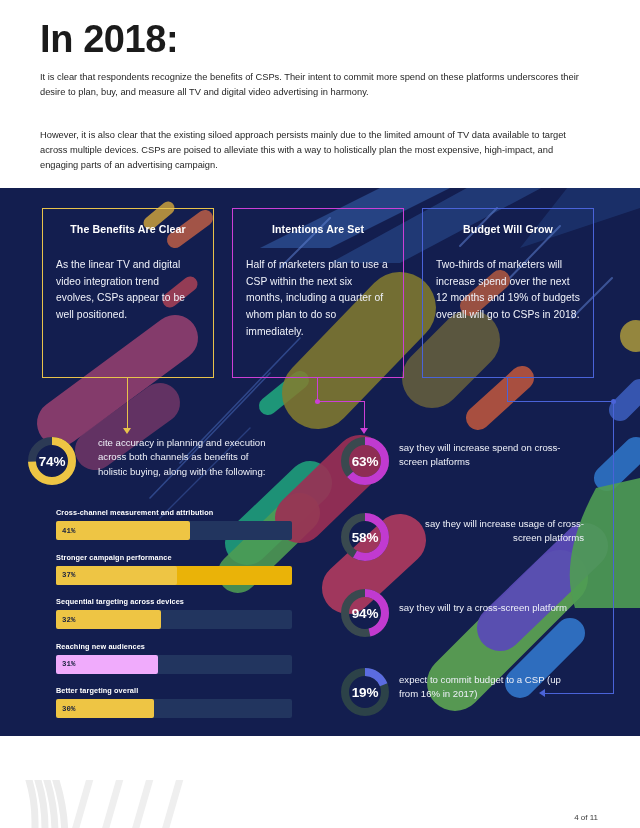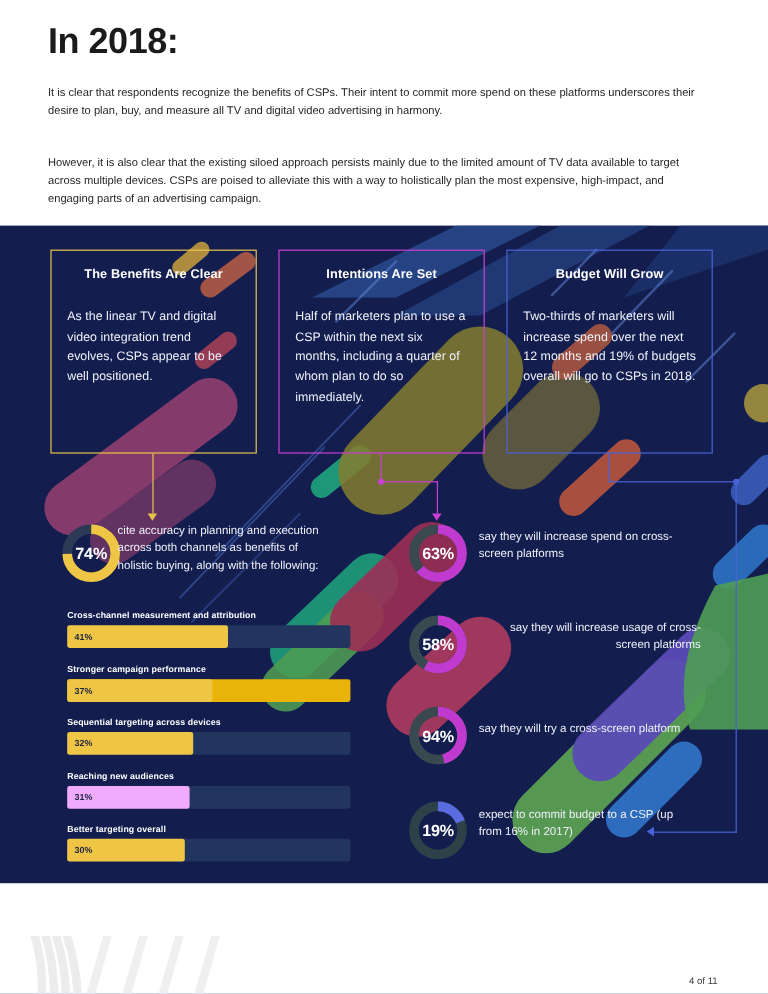"In 2018:" #page-title { font-size: 30px -> 38px }
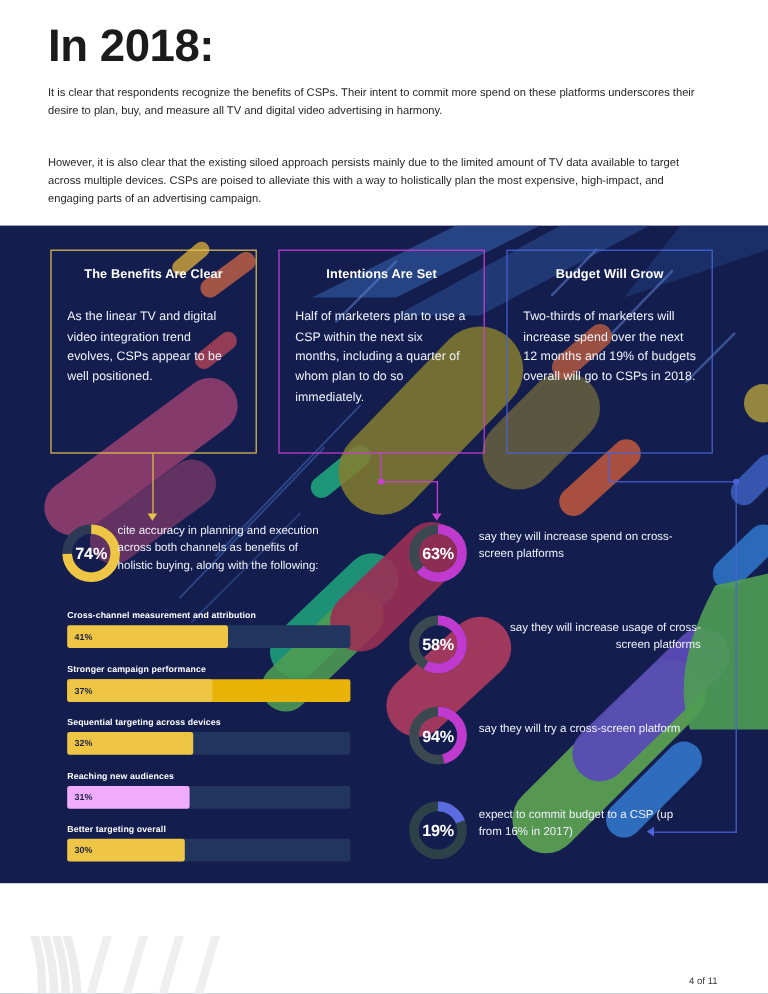"74%" div.donut { left: 49px -> 25px }
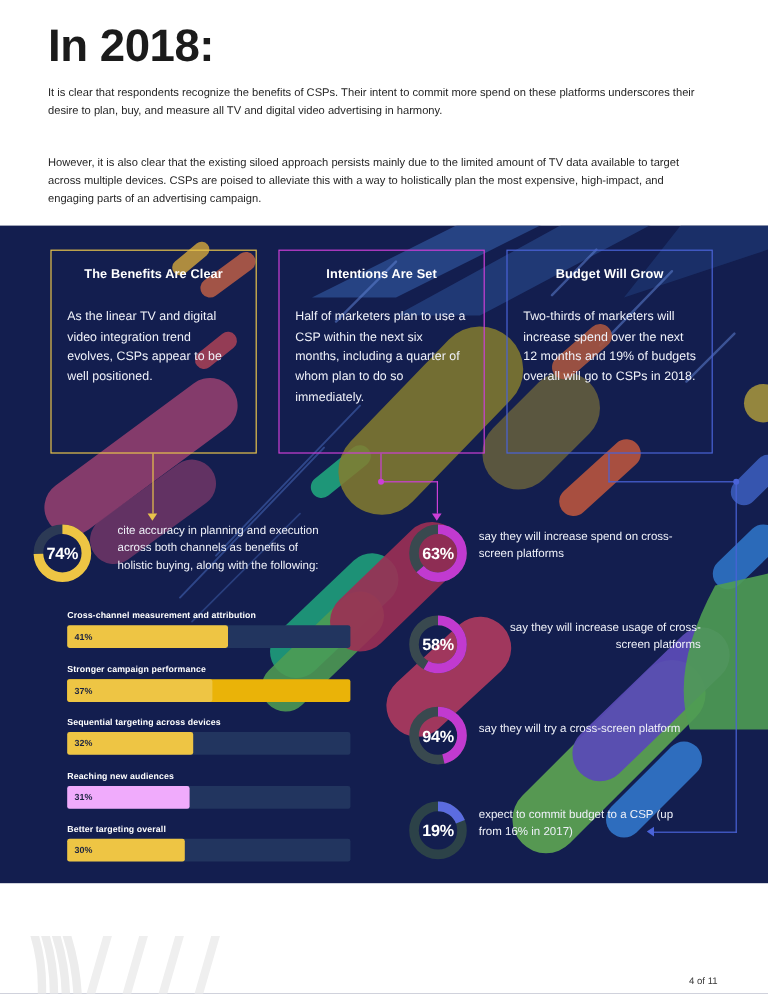"41%" .bar-value { font-family: none -> Liberation Mono, monospace }
